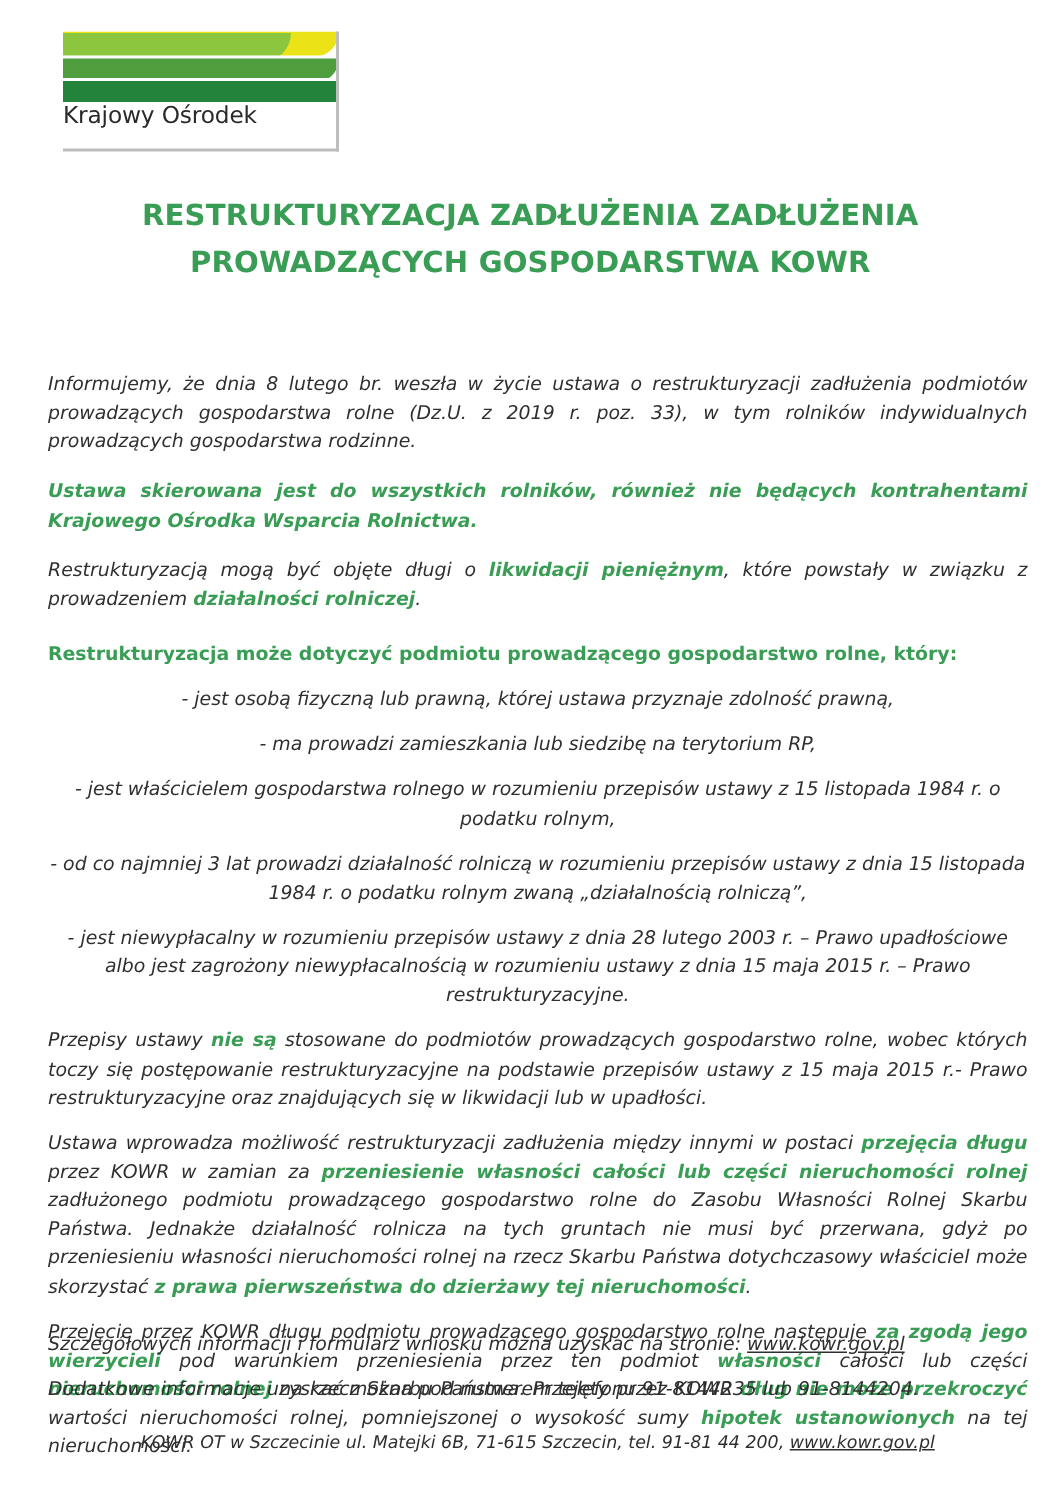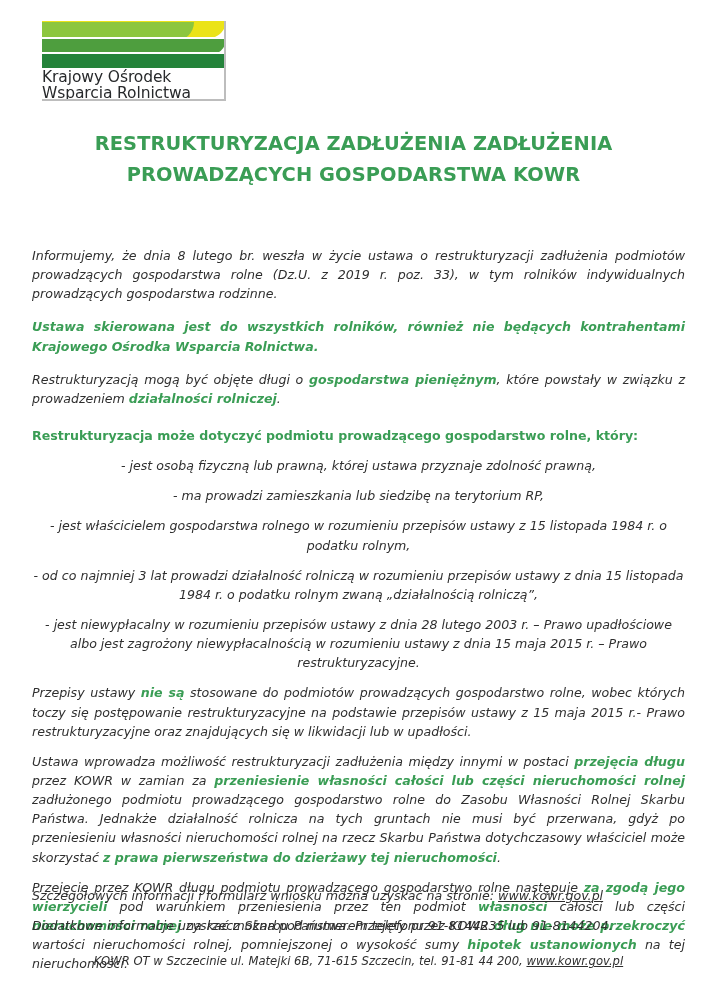"Wsparcia Rolnictwa" div { html: <div>Wsparcia Rolnictwa</div> -> none }
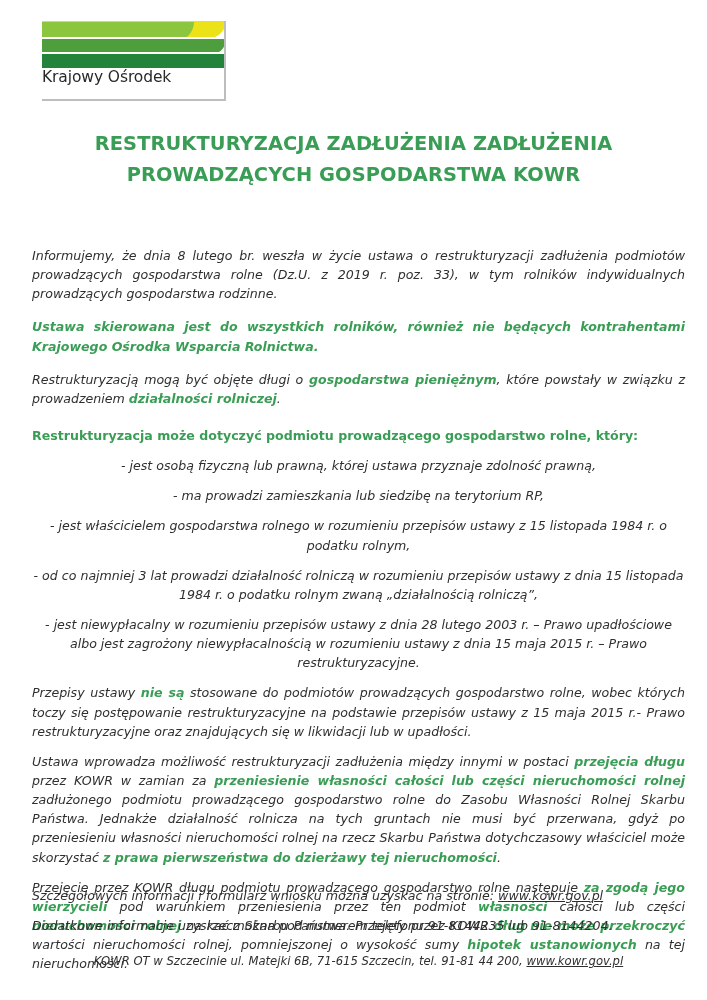"gospodarstwa pieniężnym" span.green { text: gospodarstwa -> likwidacji }
